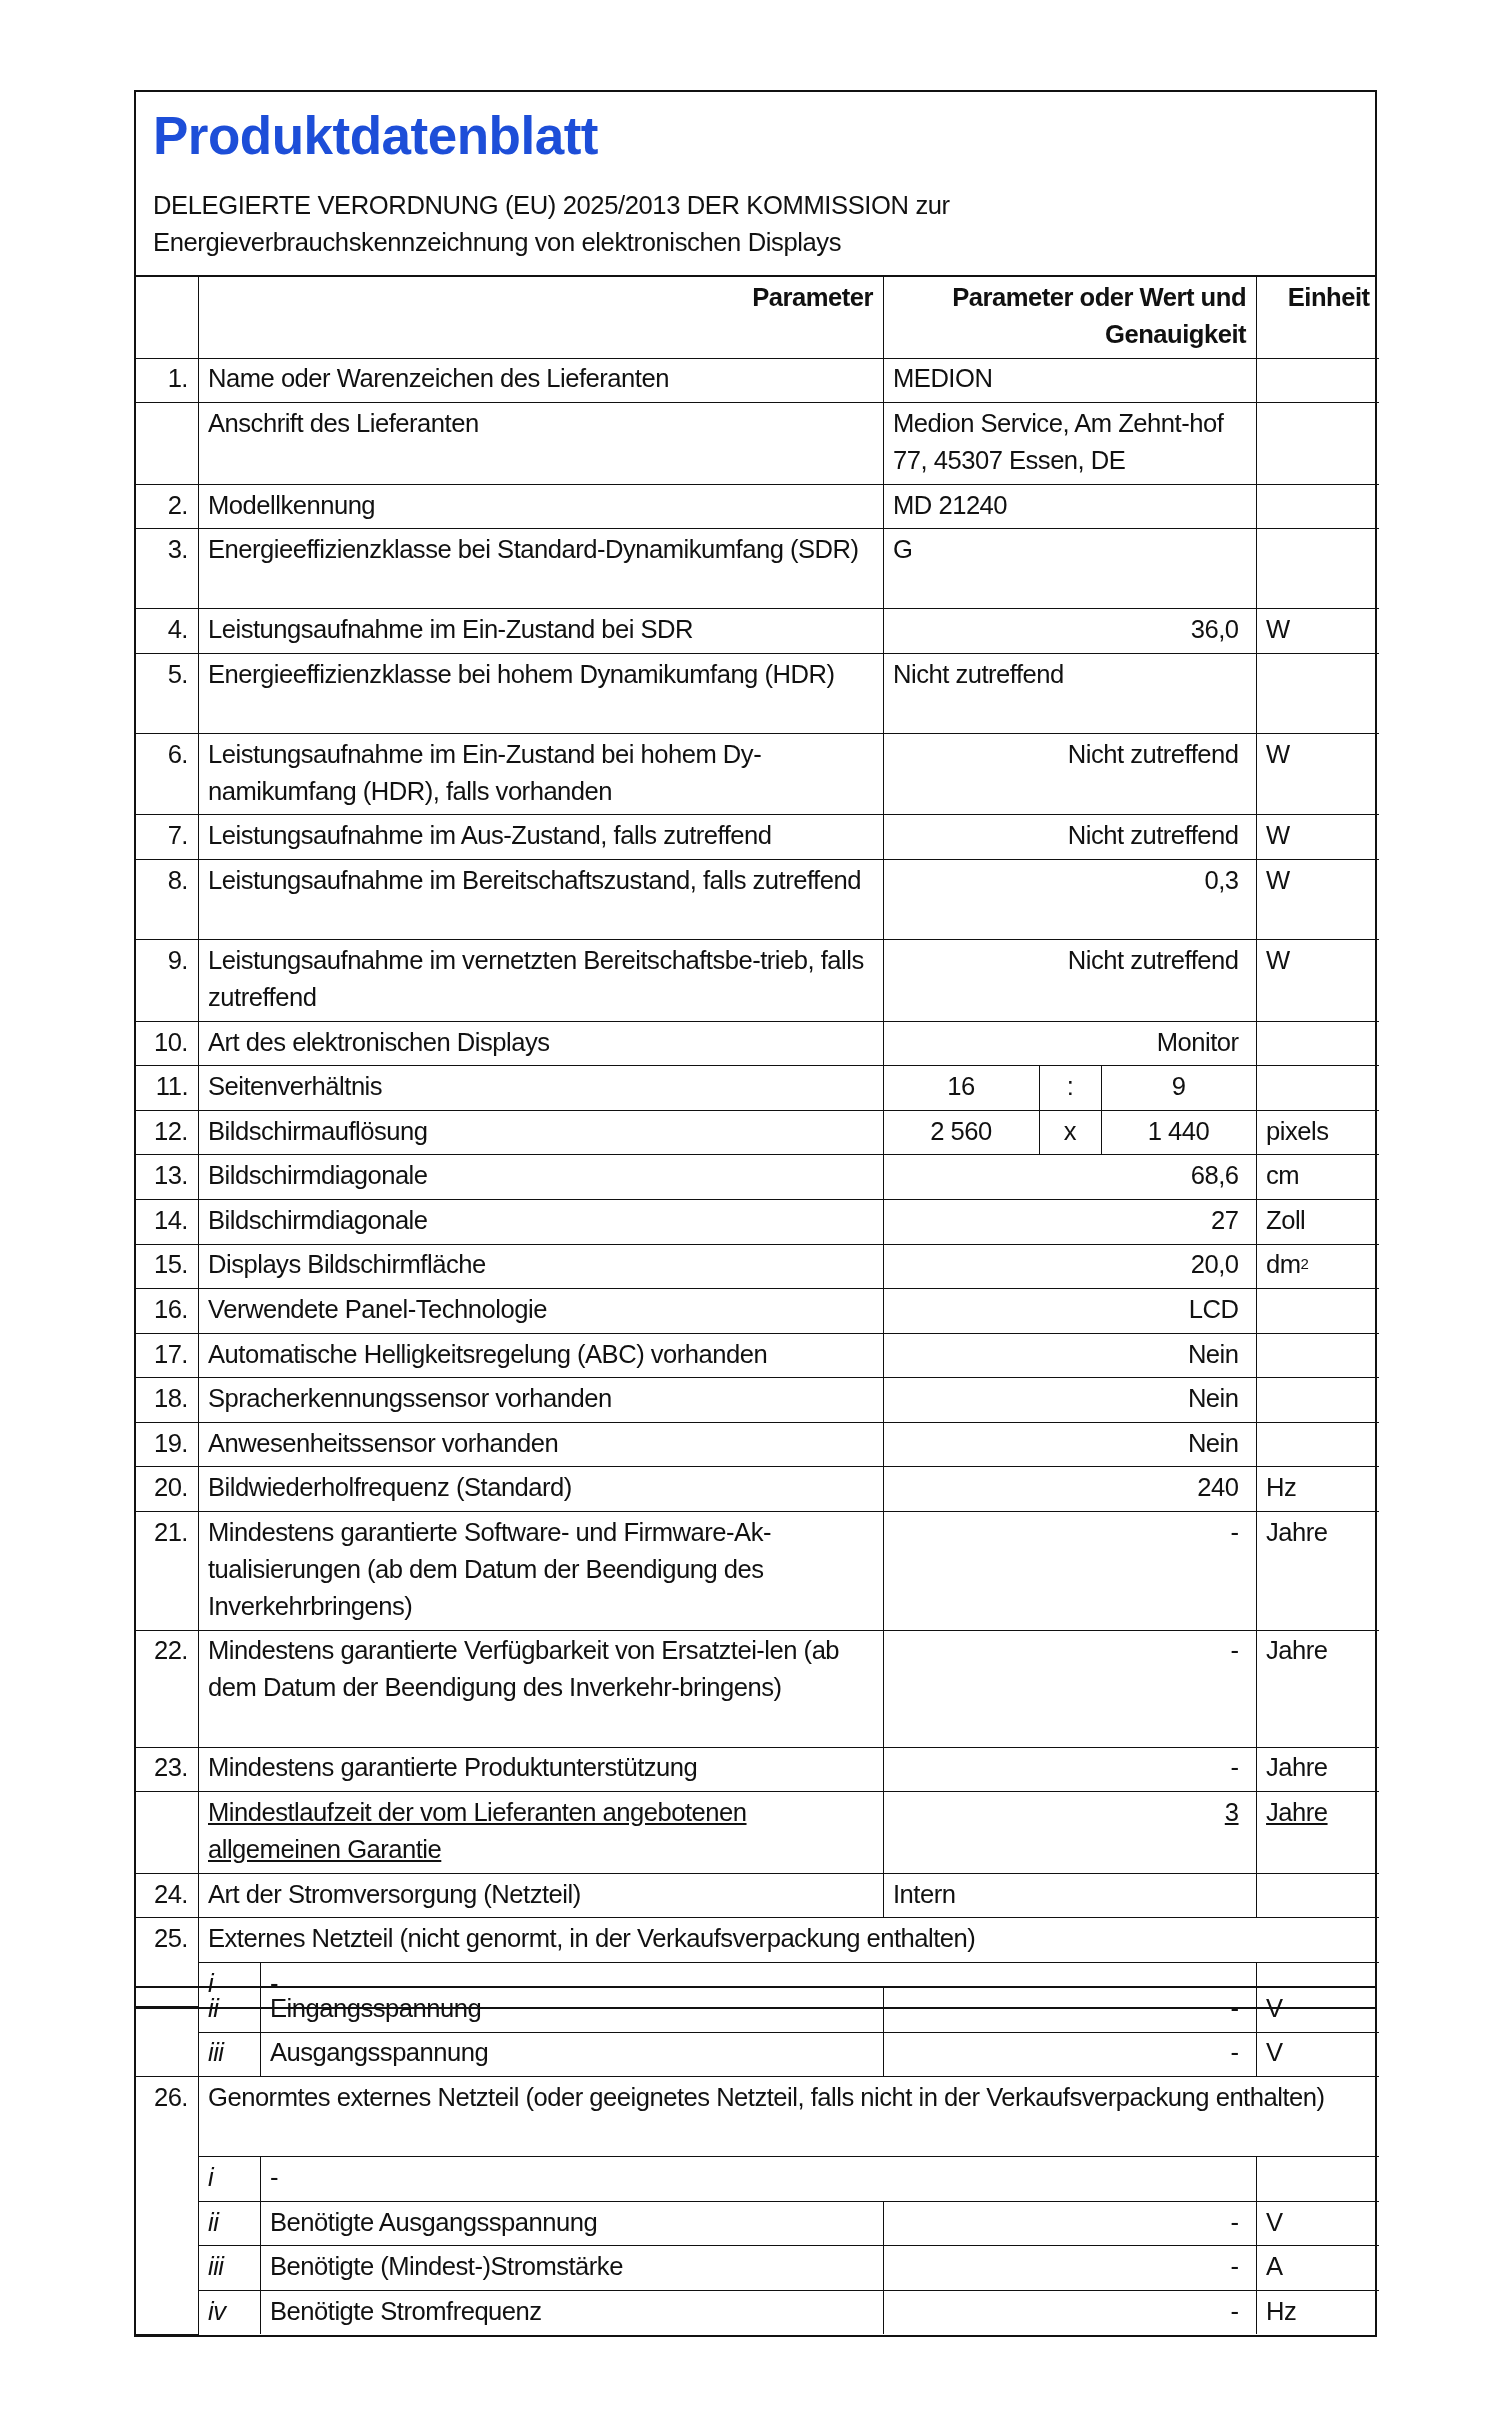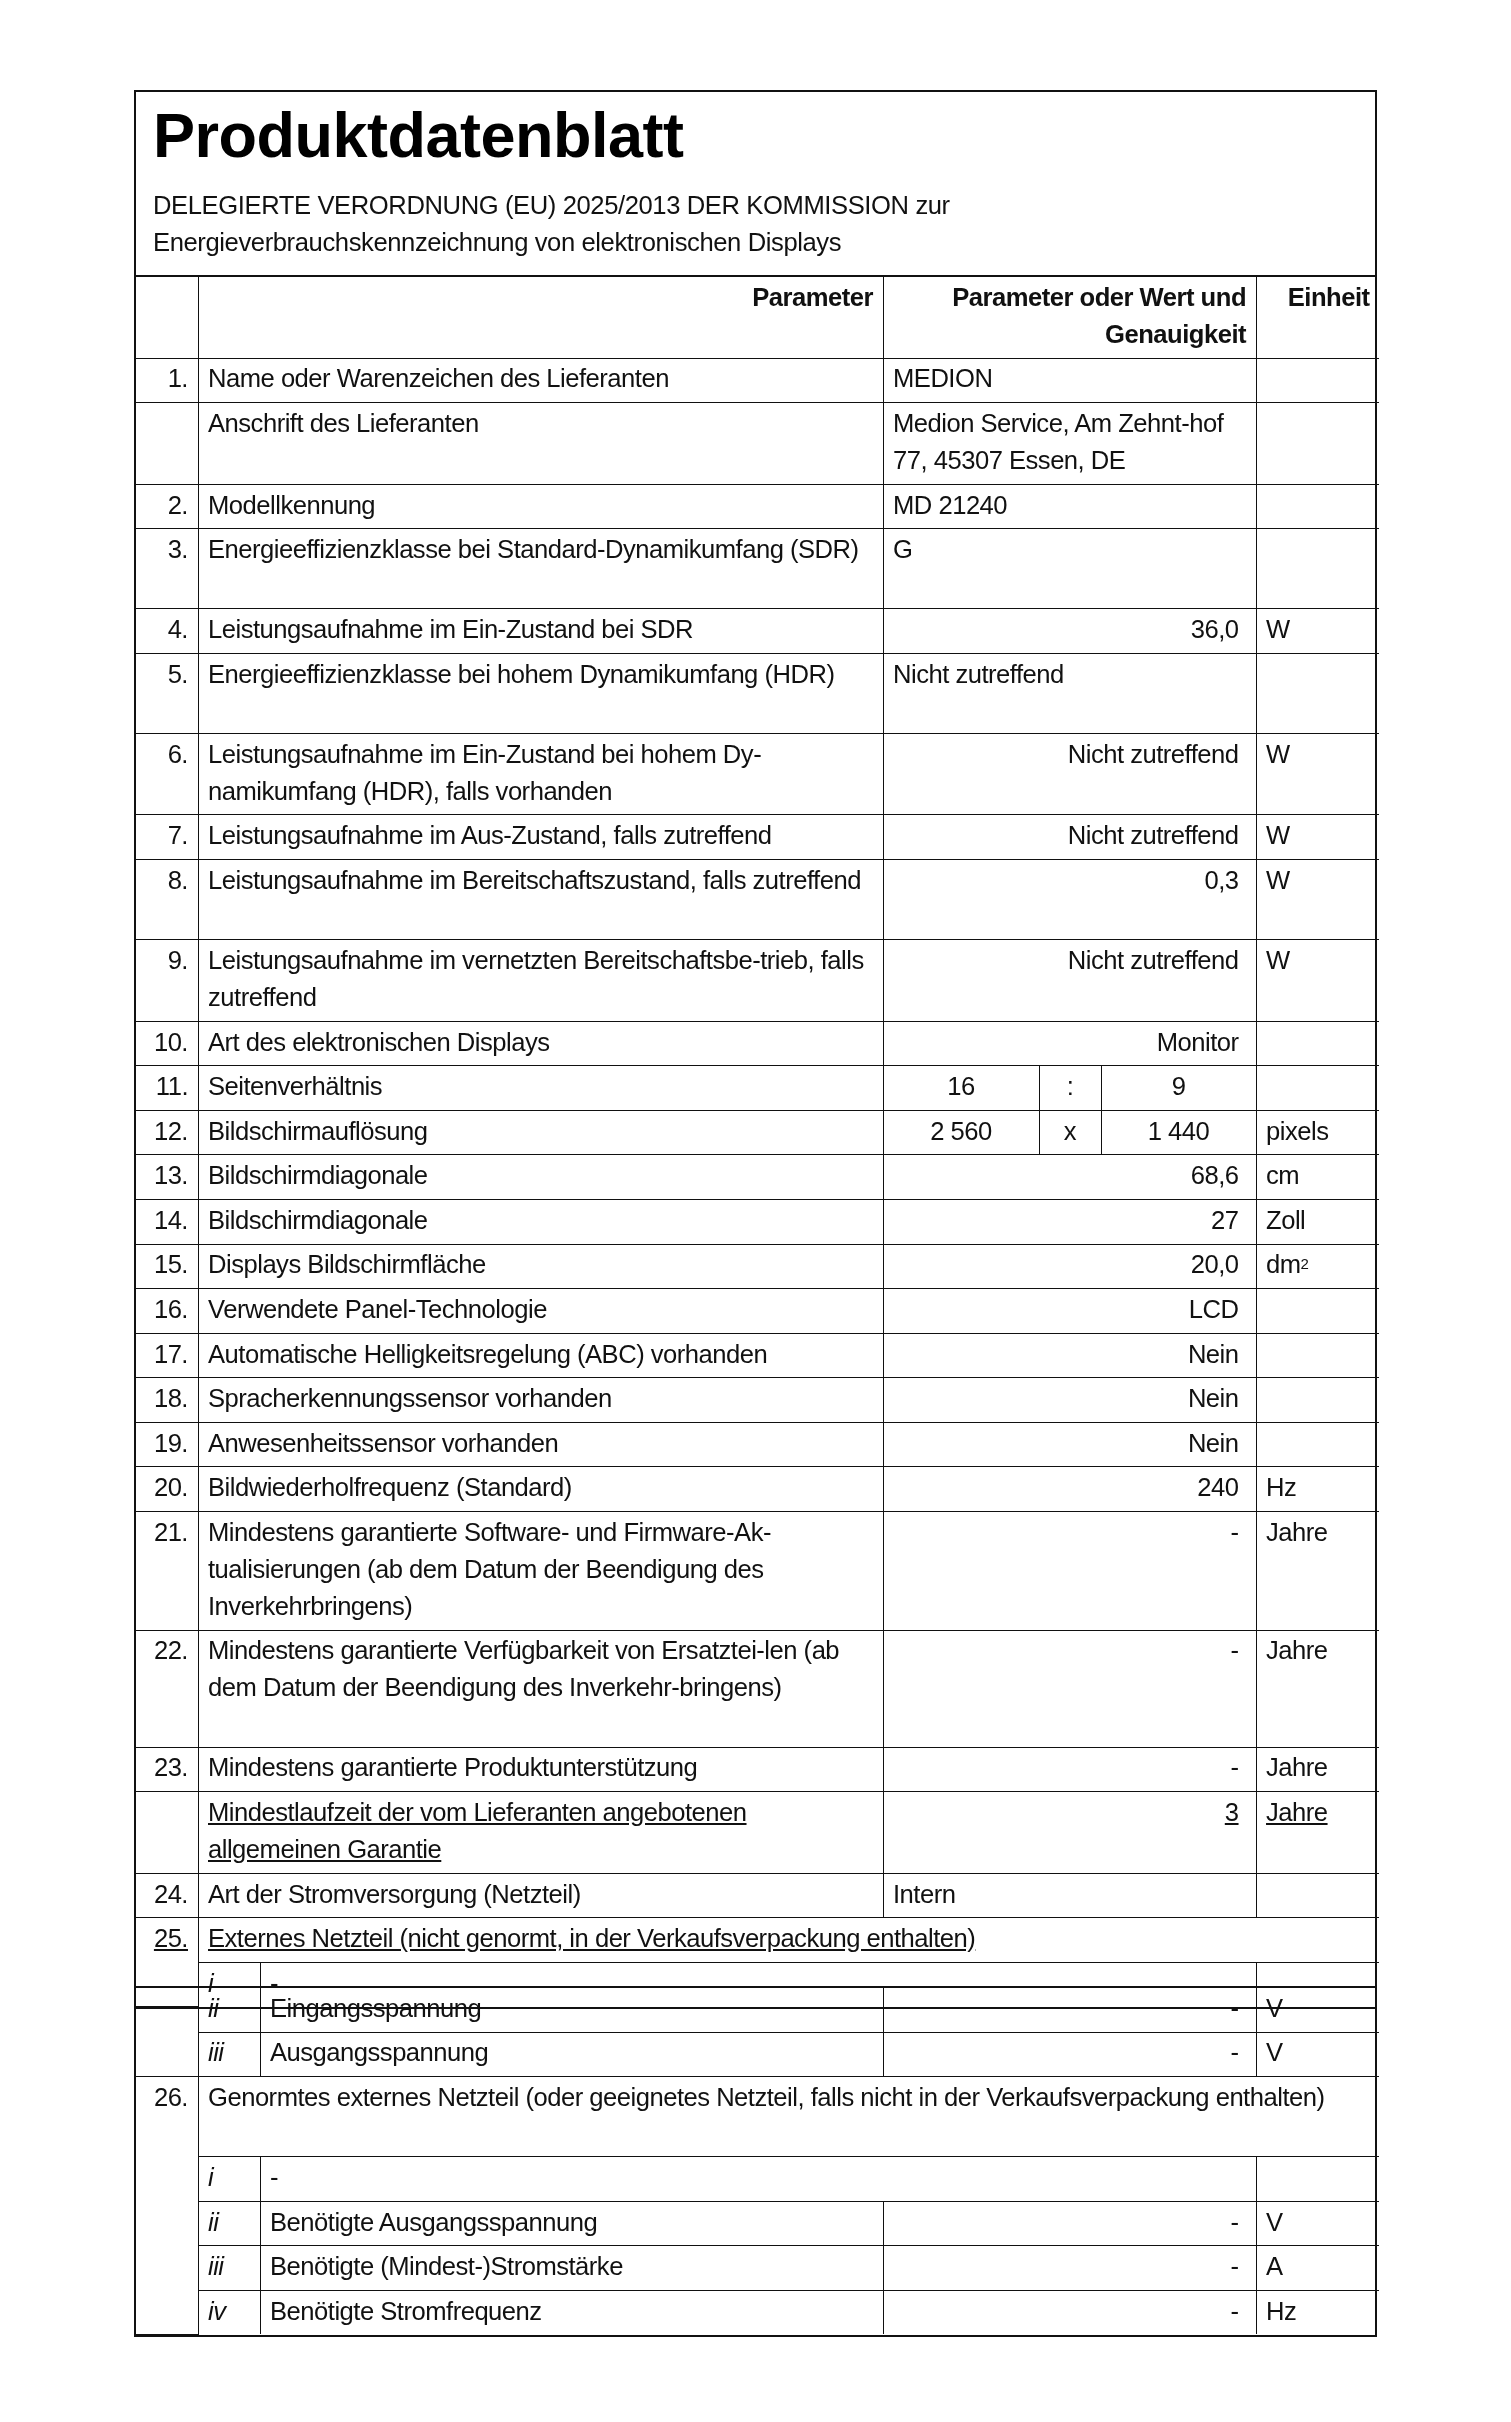"Produktdatenblatt" .title { color: #000000 -> #1d4ed8; font-size: 63px -> 53px }
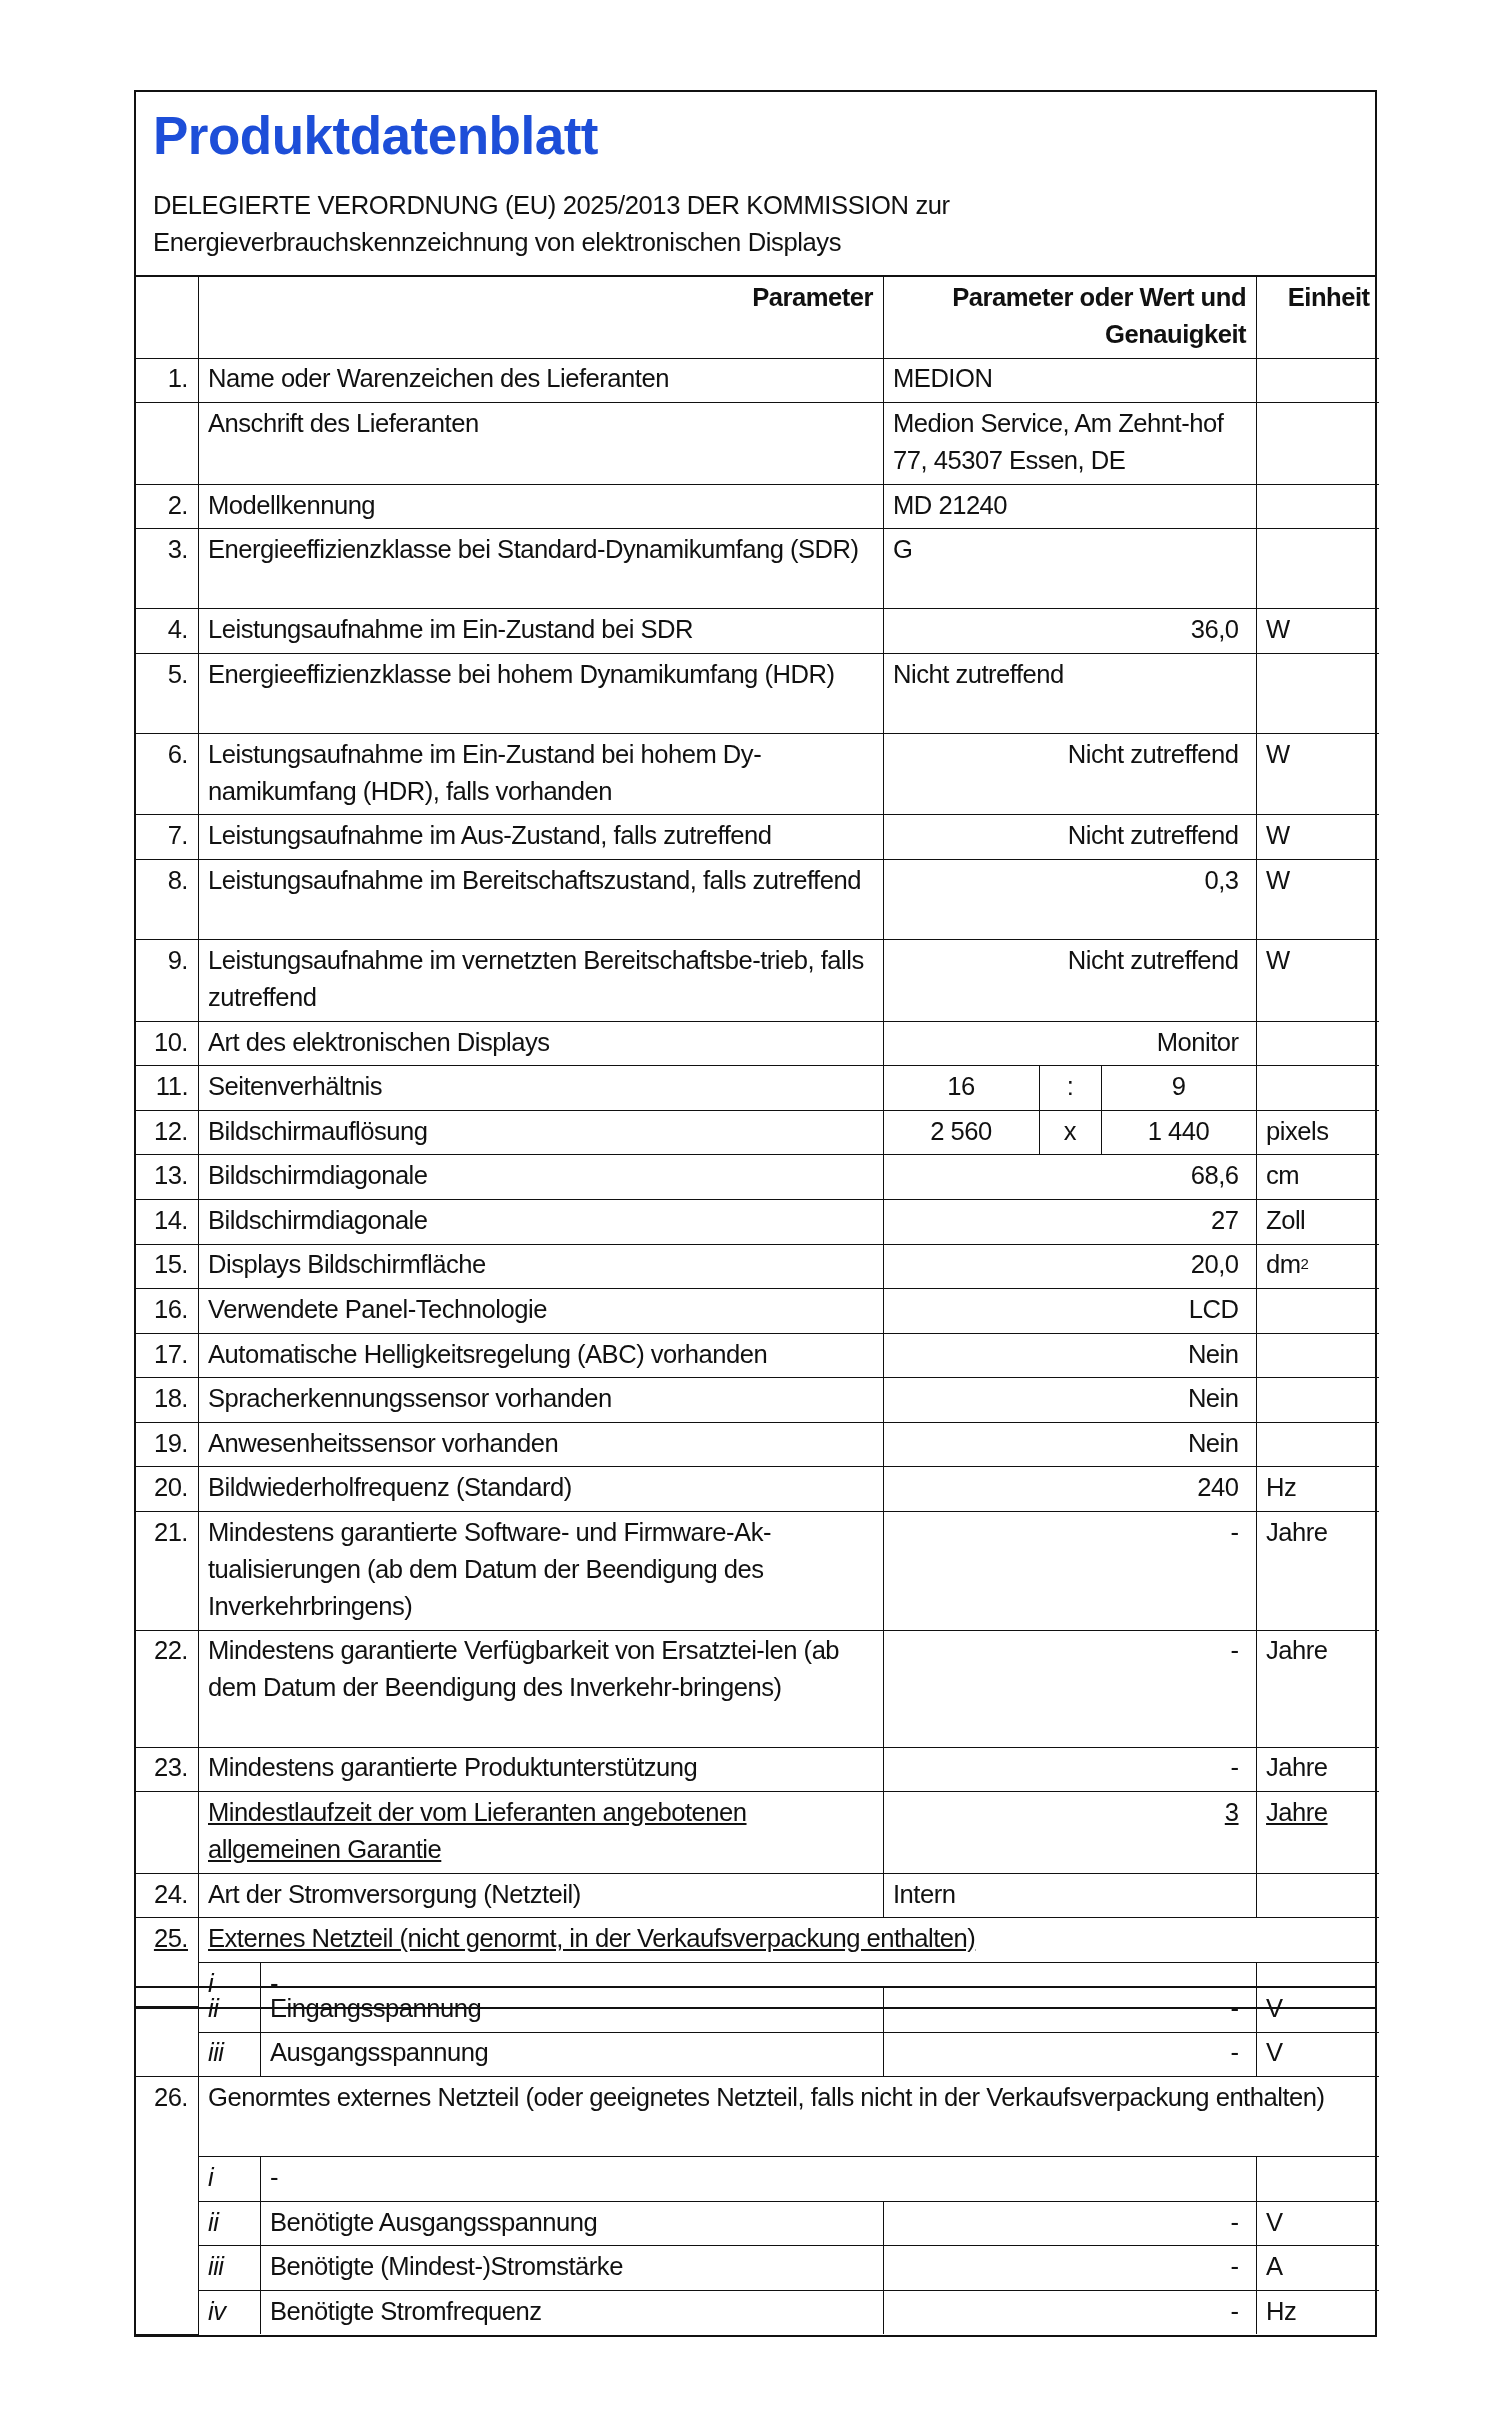"25." tr { text-decoration: underline -> none }
